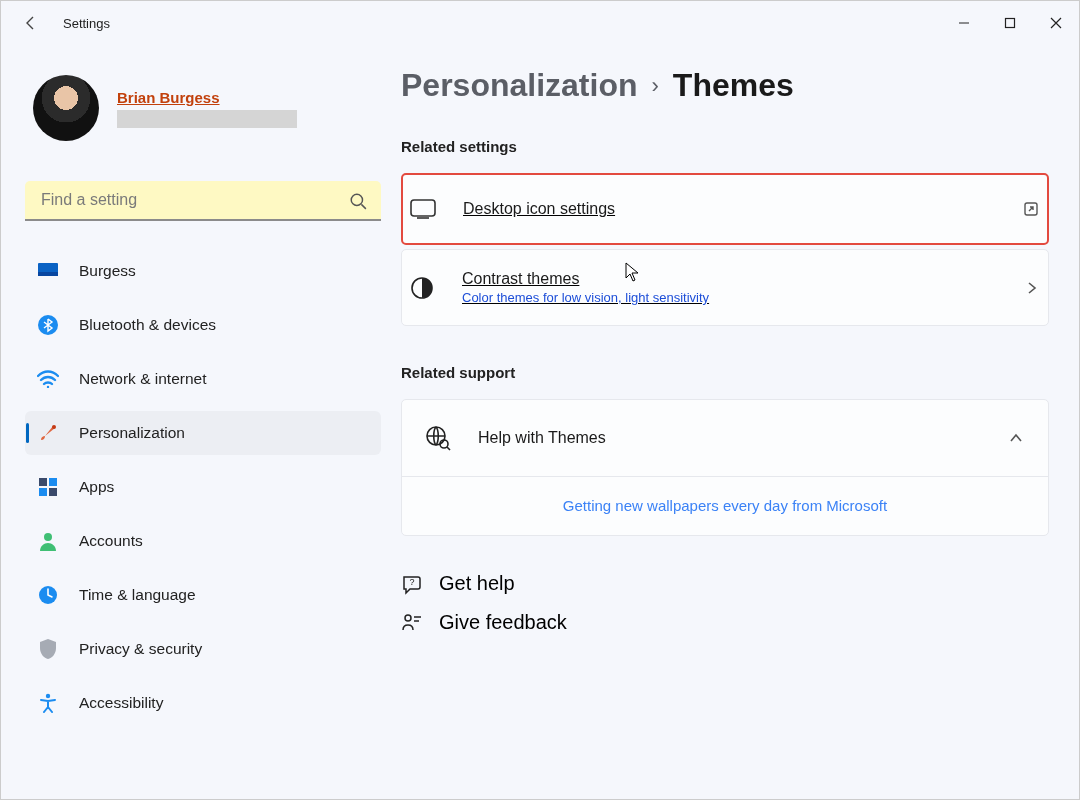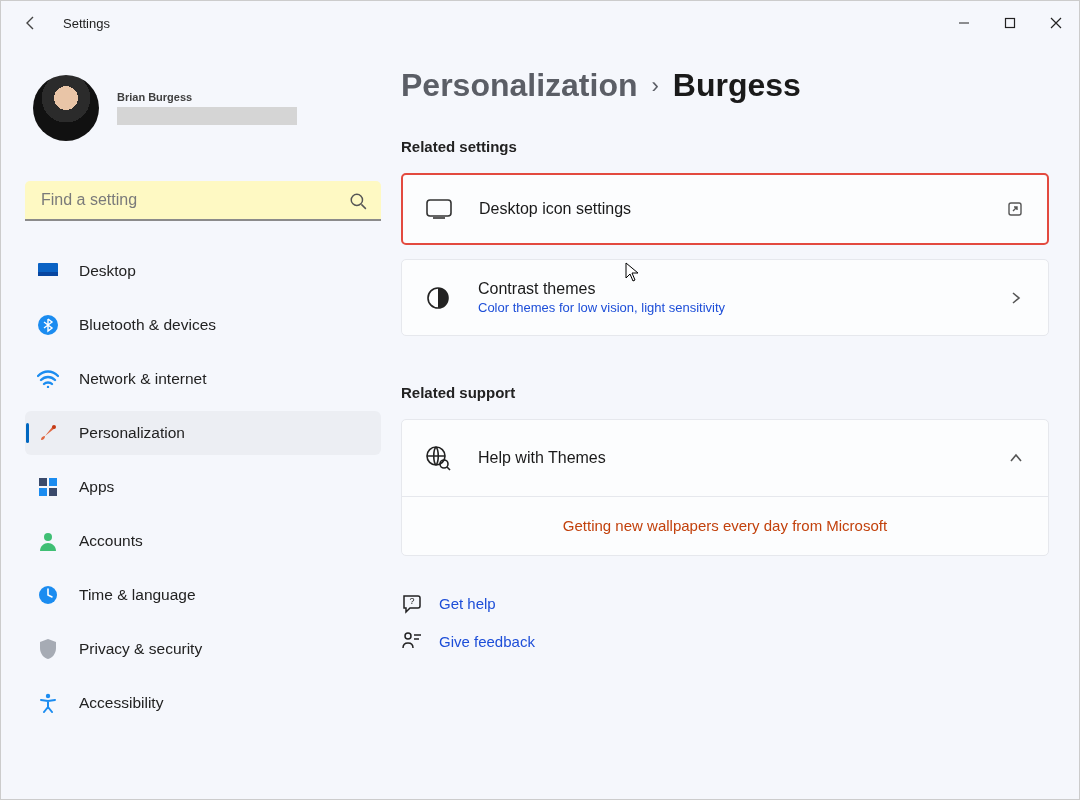"Brian Burgess" .profile-name { color: #404040 -> #c2410c; font-size: 11px -> 15px; text-decoration: none -> underline }
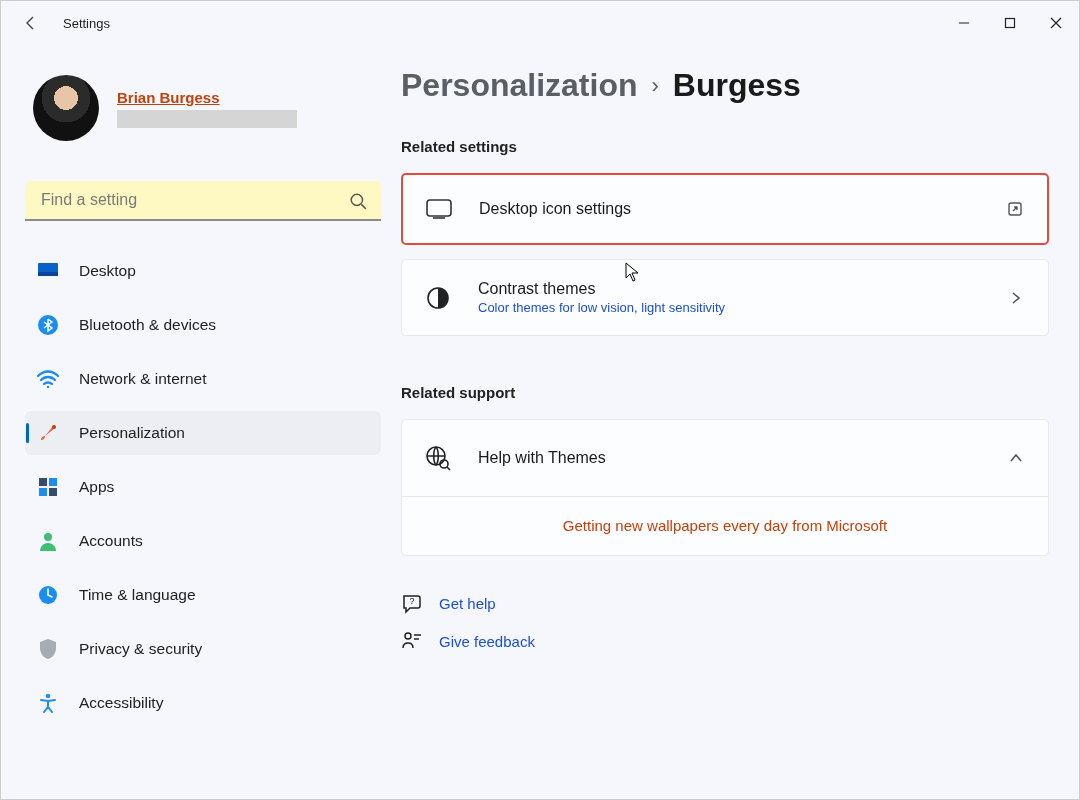"Burgess" span.current { text: Burgess -> Themes }
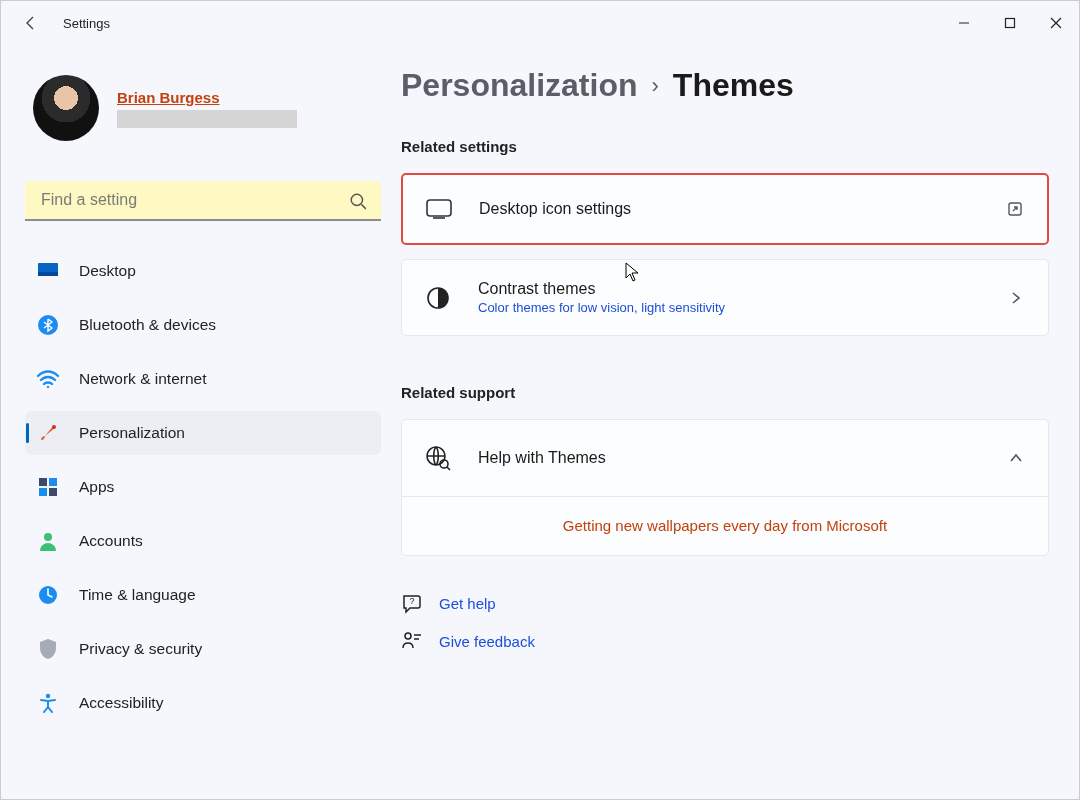"Desktop icon settings" .card { margin-bottom: 14px -> 4px; padding: 20px 22px -> 20px 6px; text-decoration: none -> underline }
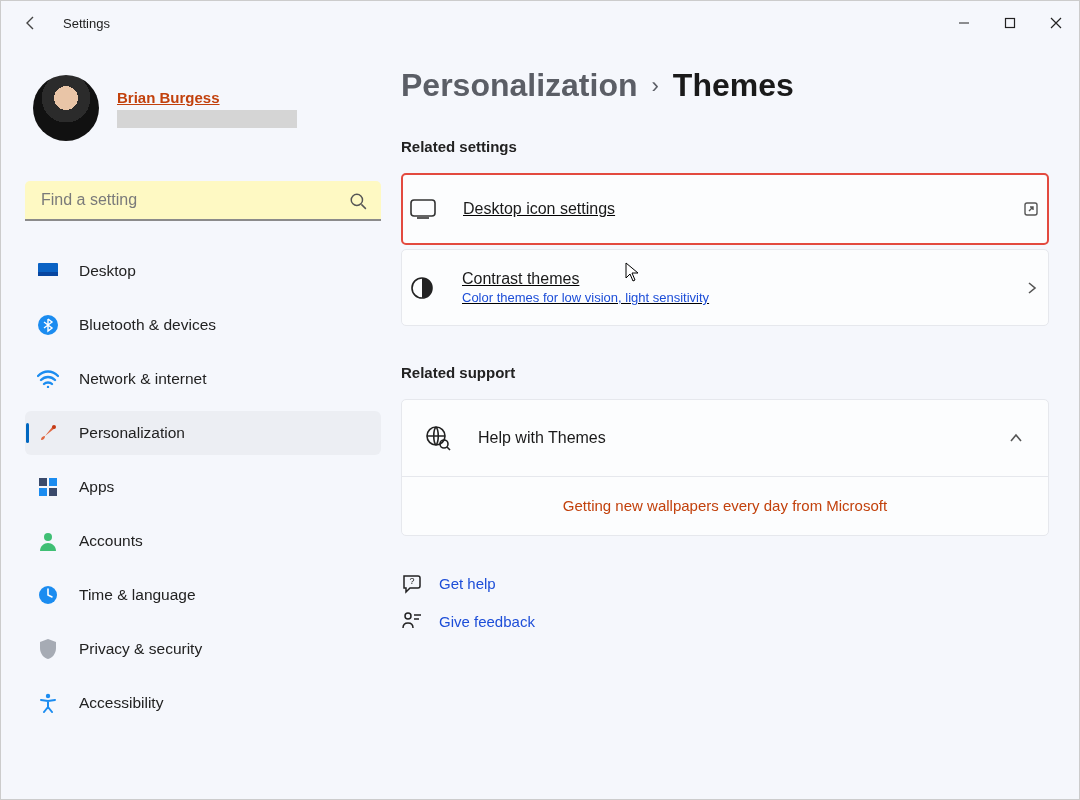"Desktop" span { text: Desktop -> Burgess }
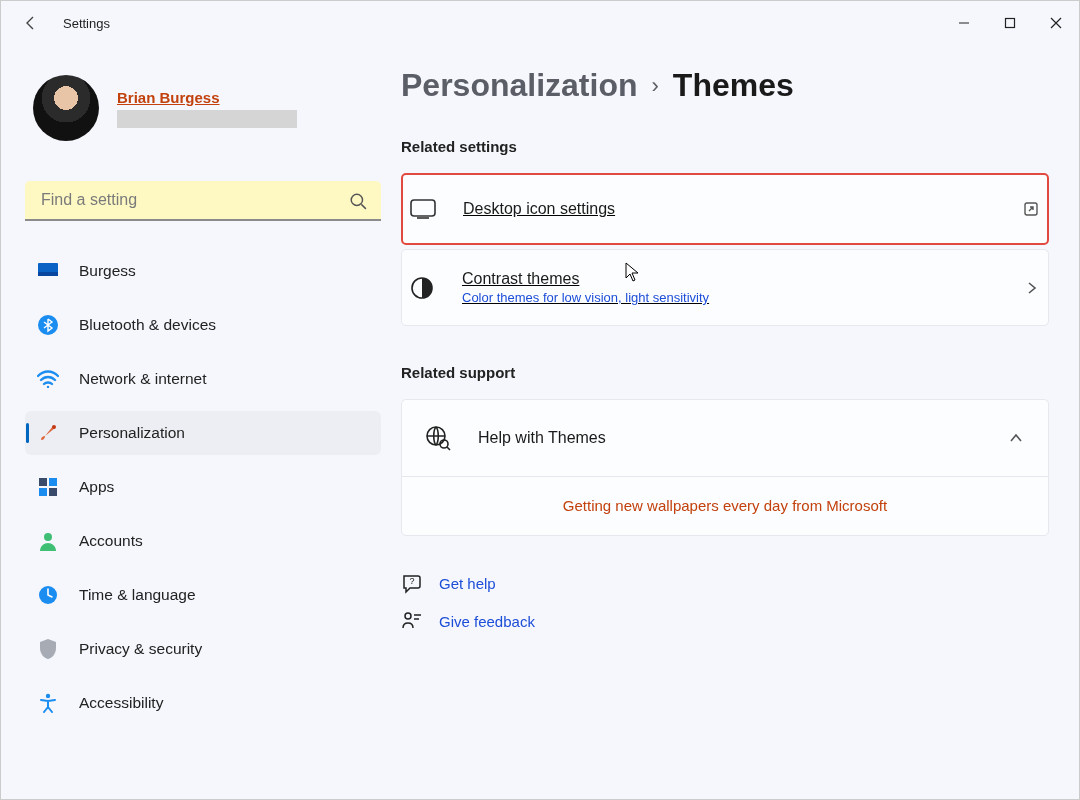"Getting new wallpapers every day" .support-link a { color: #c2410c -> #3b82f6 }
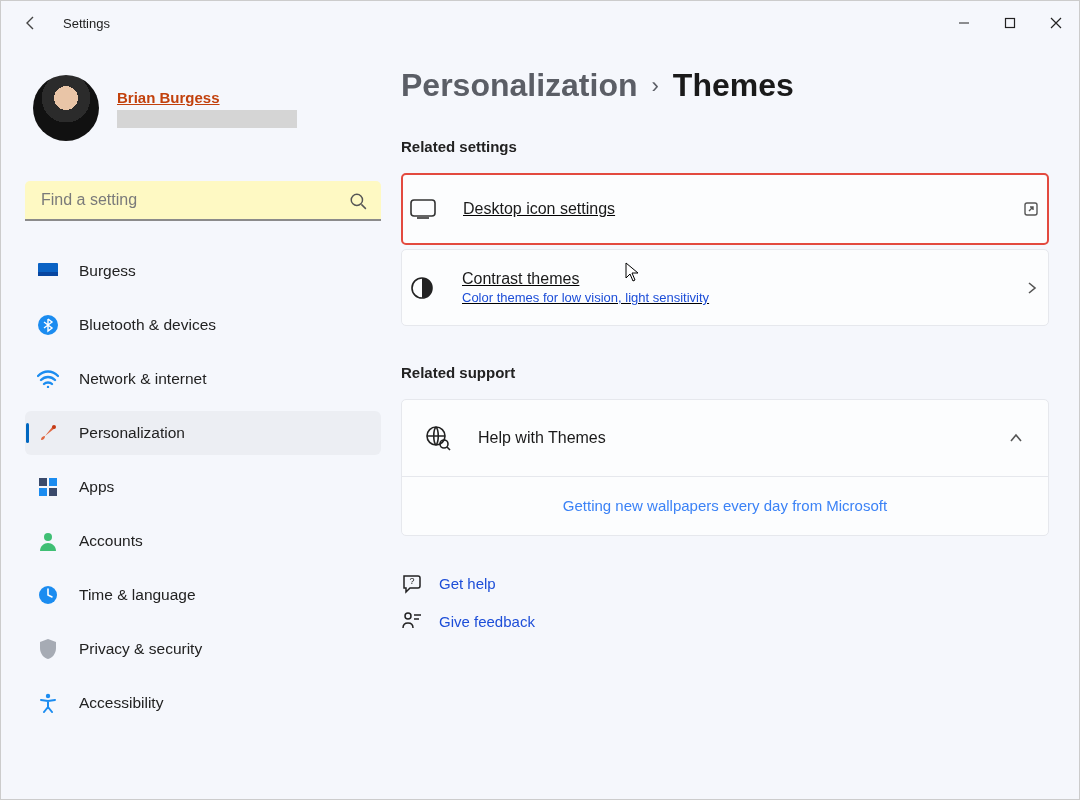"Get help" .help-link a { color: #1d4ed8 -> #000000; font-size: 15px -> 20px }
